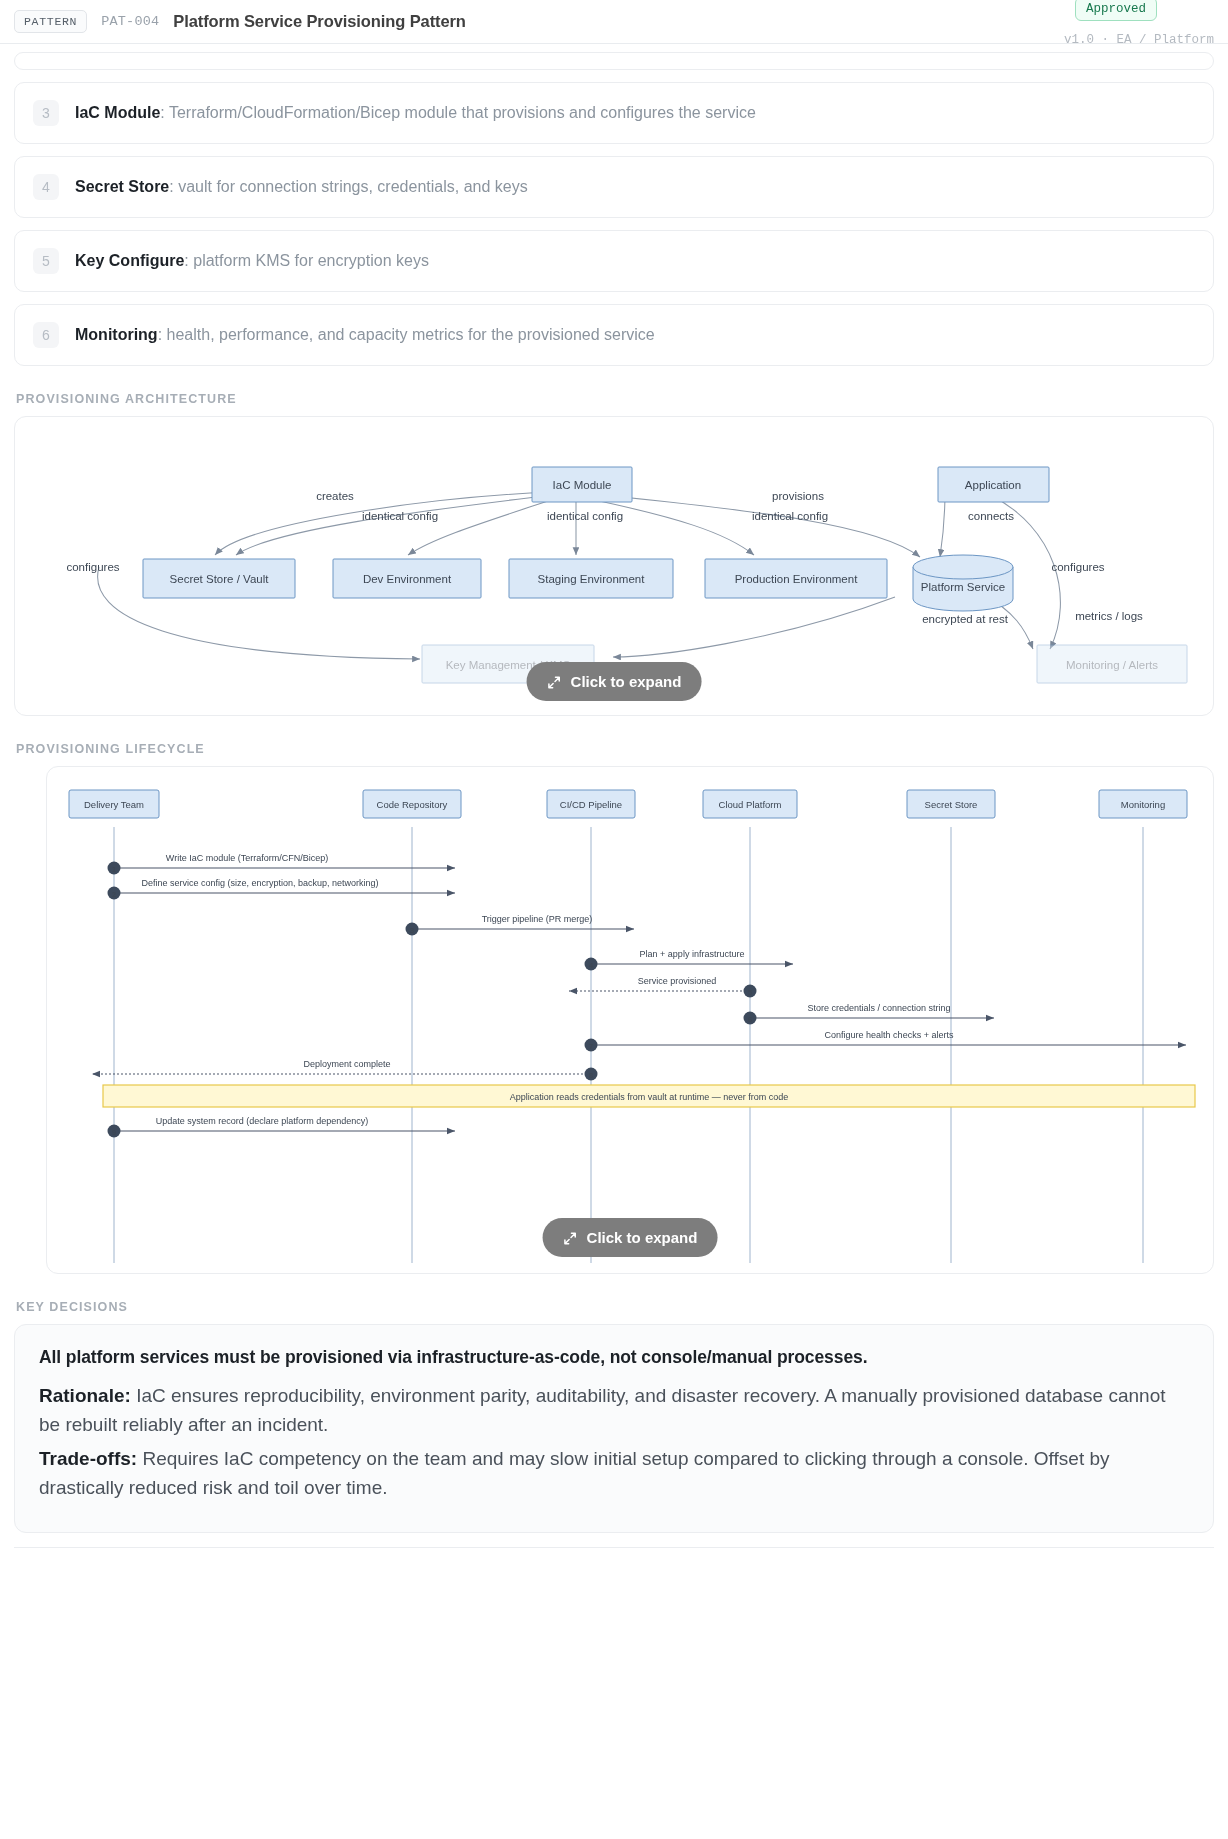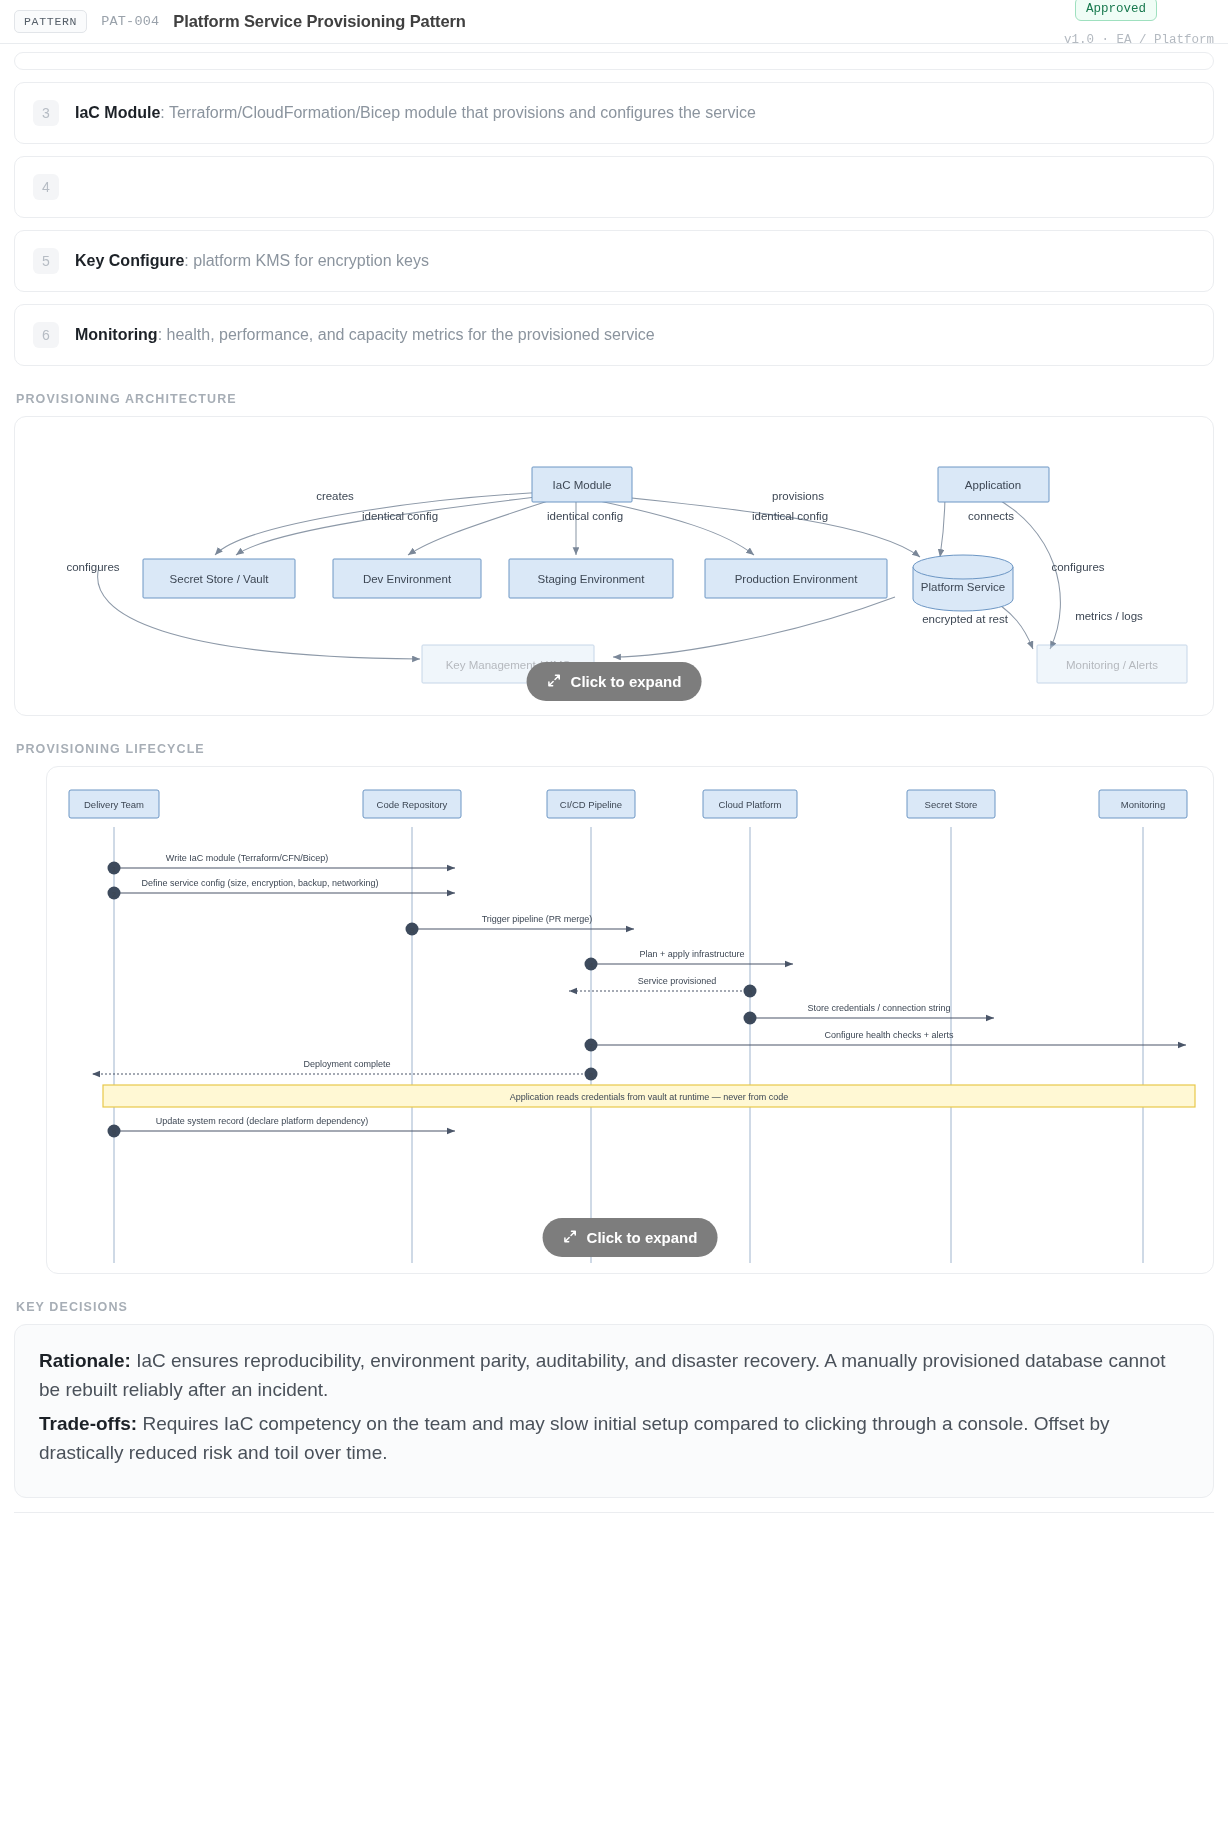"Secret Store: vault for connection" span.comp-text { html: none -> <span><b>Secret Store</b><span>: vault for connection strings, credentials, and keys</span></span> }
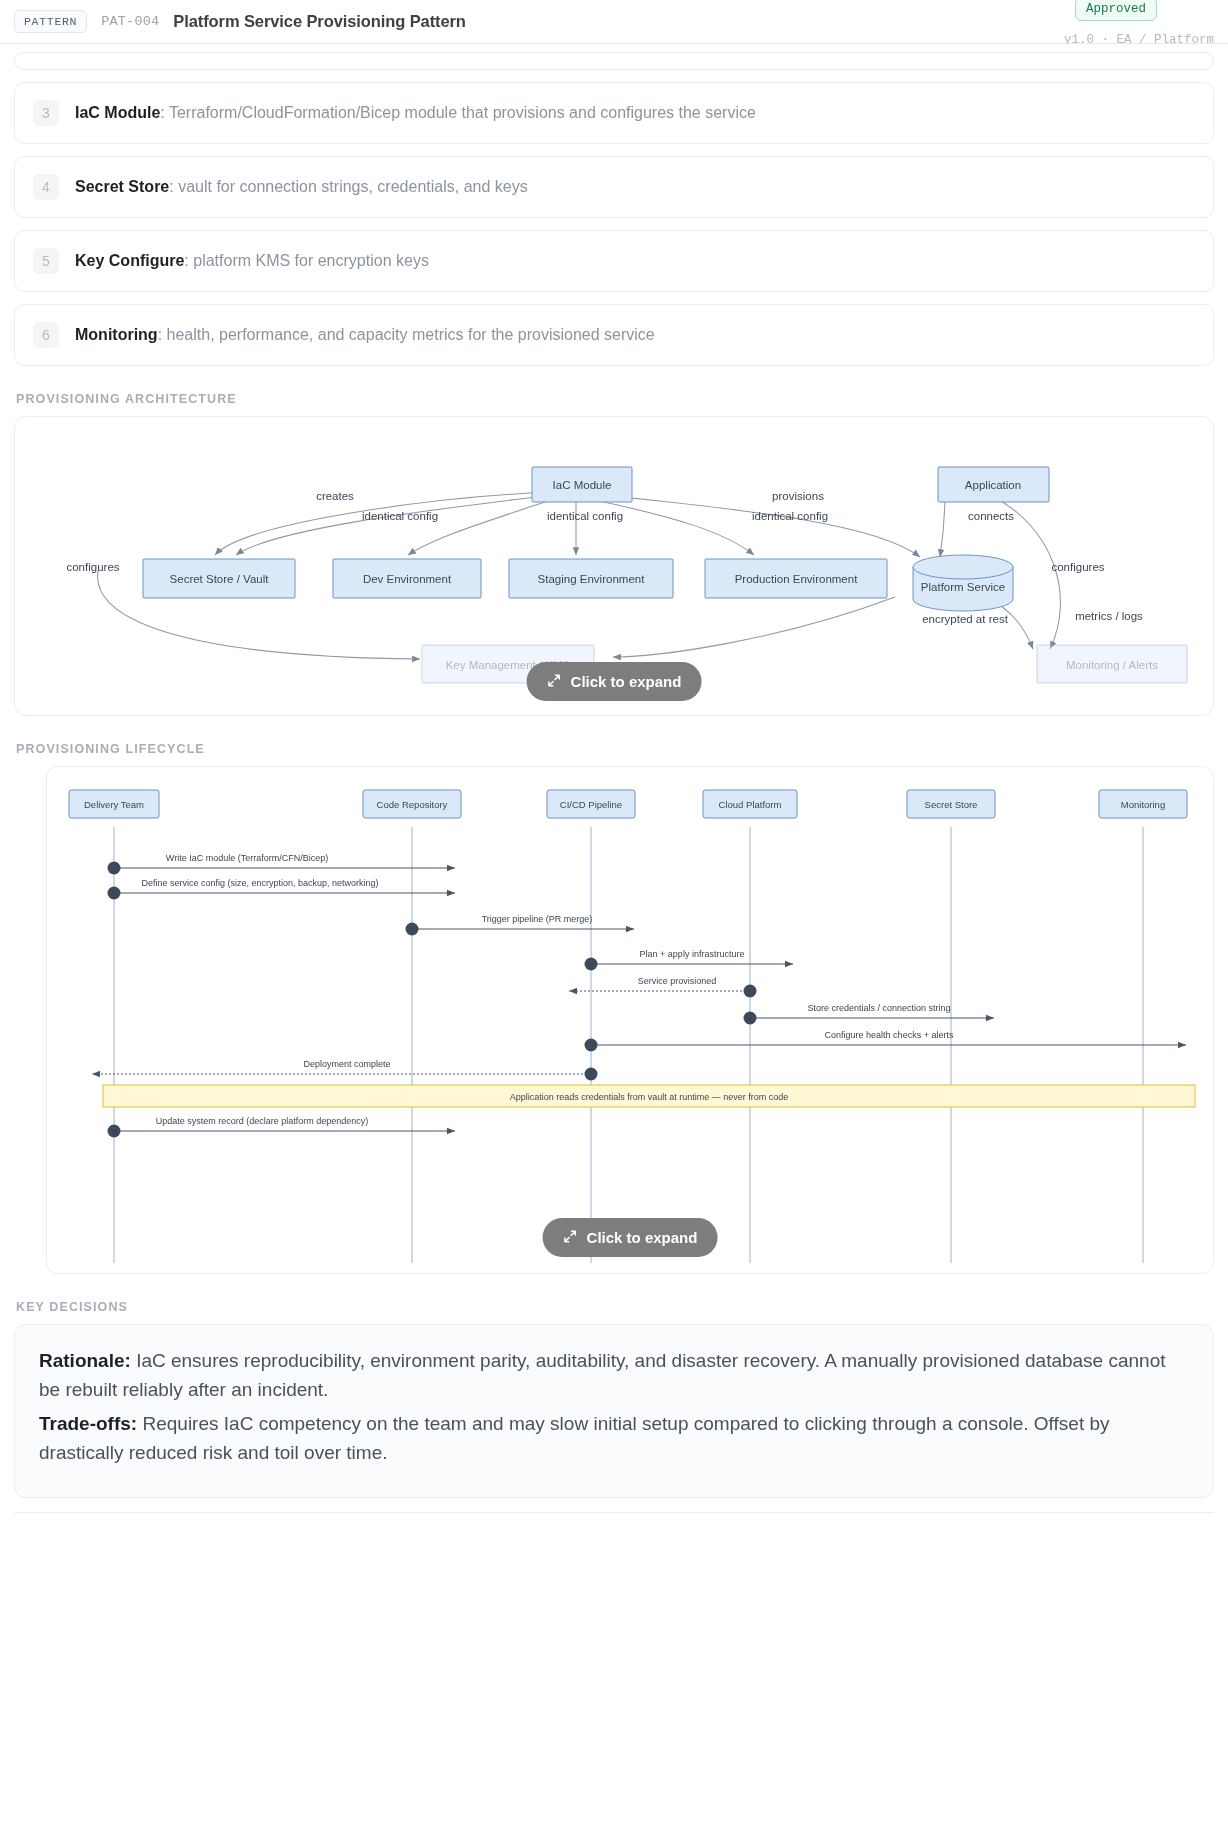"Click to expand" .expand-btn { align-items: flex-start -> flex-end }
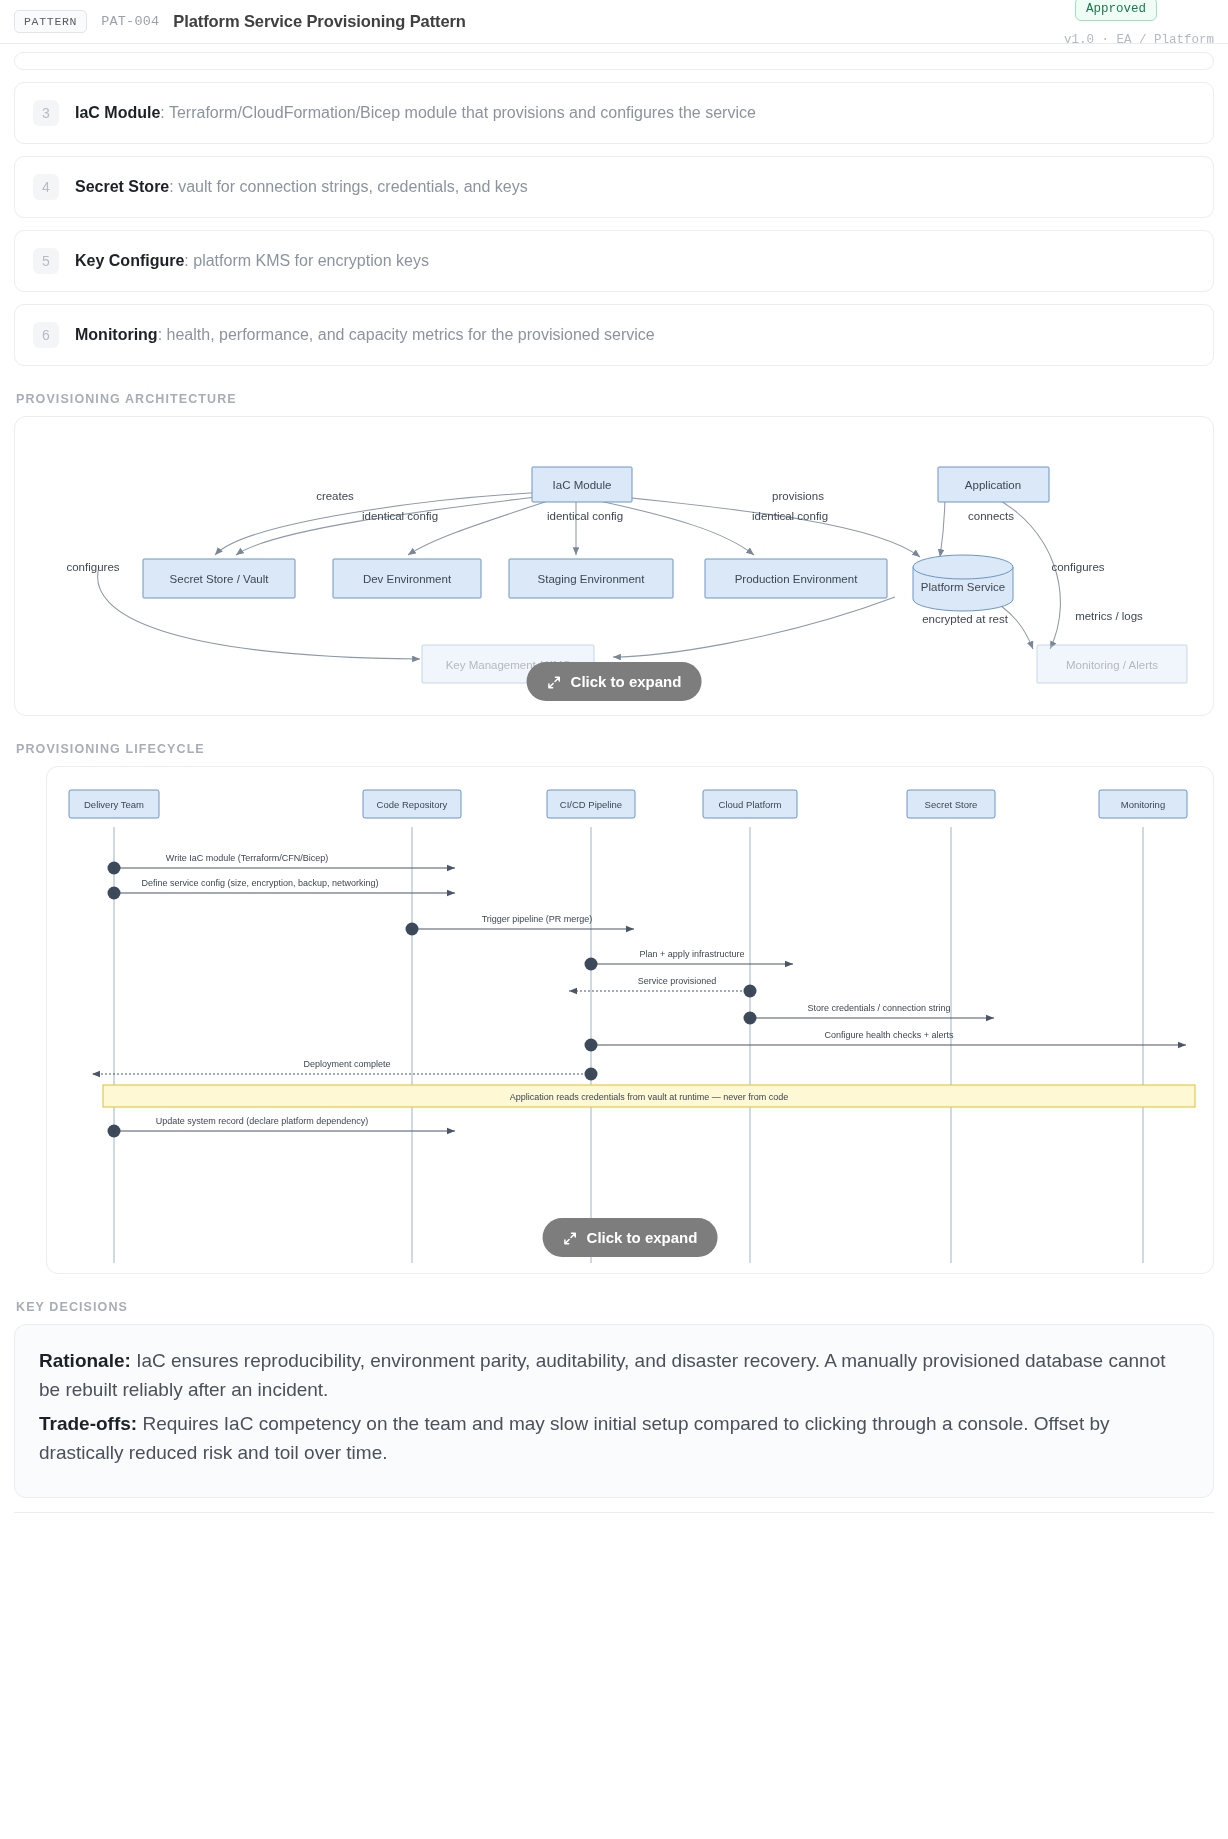"All platform services must be" div.kd-title { html: none -> <div>All platform services must be provisioned via infrastructure-as-code, not console/manual processes.</div> }
